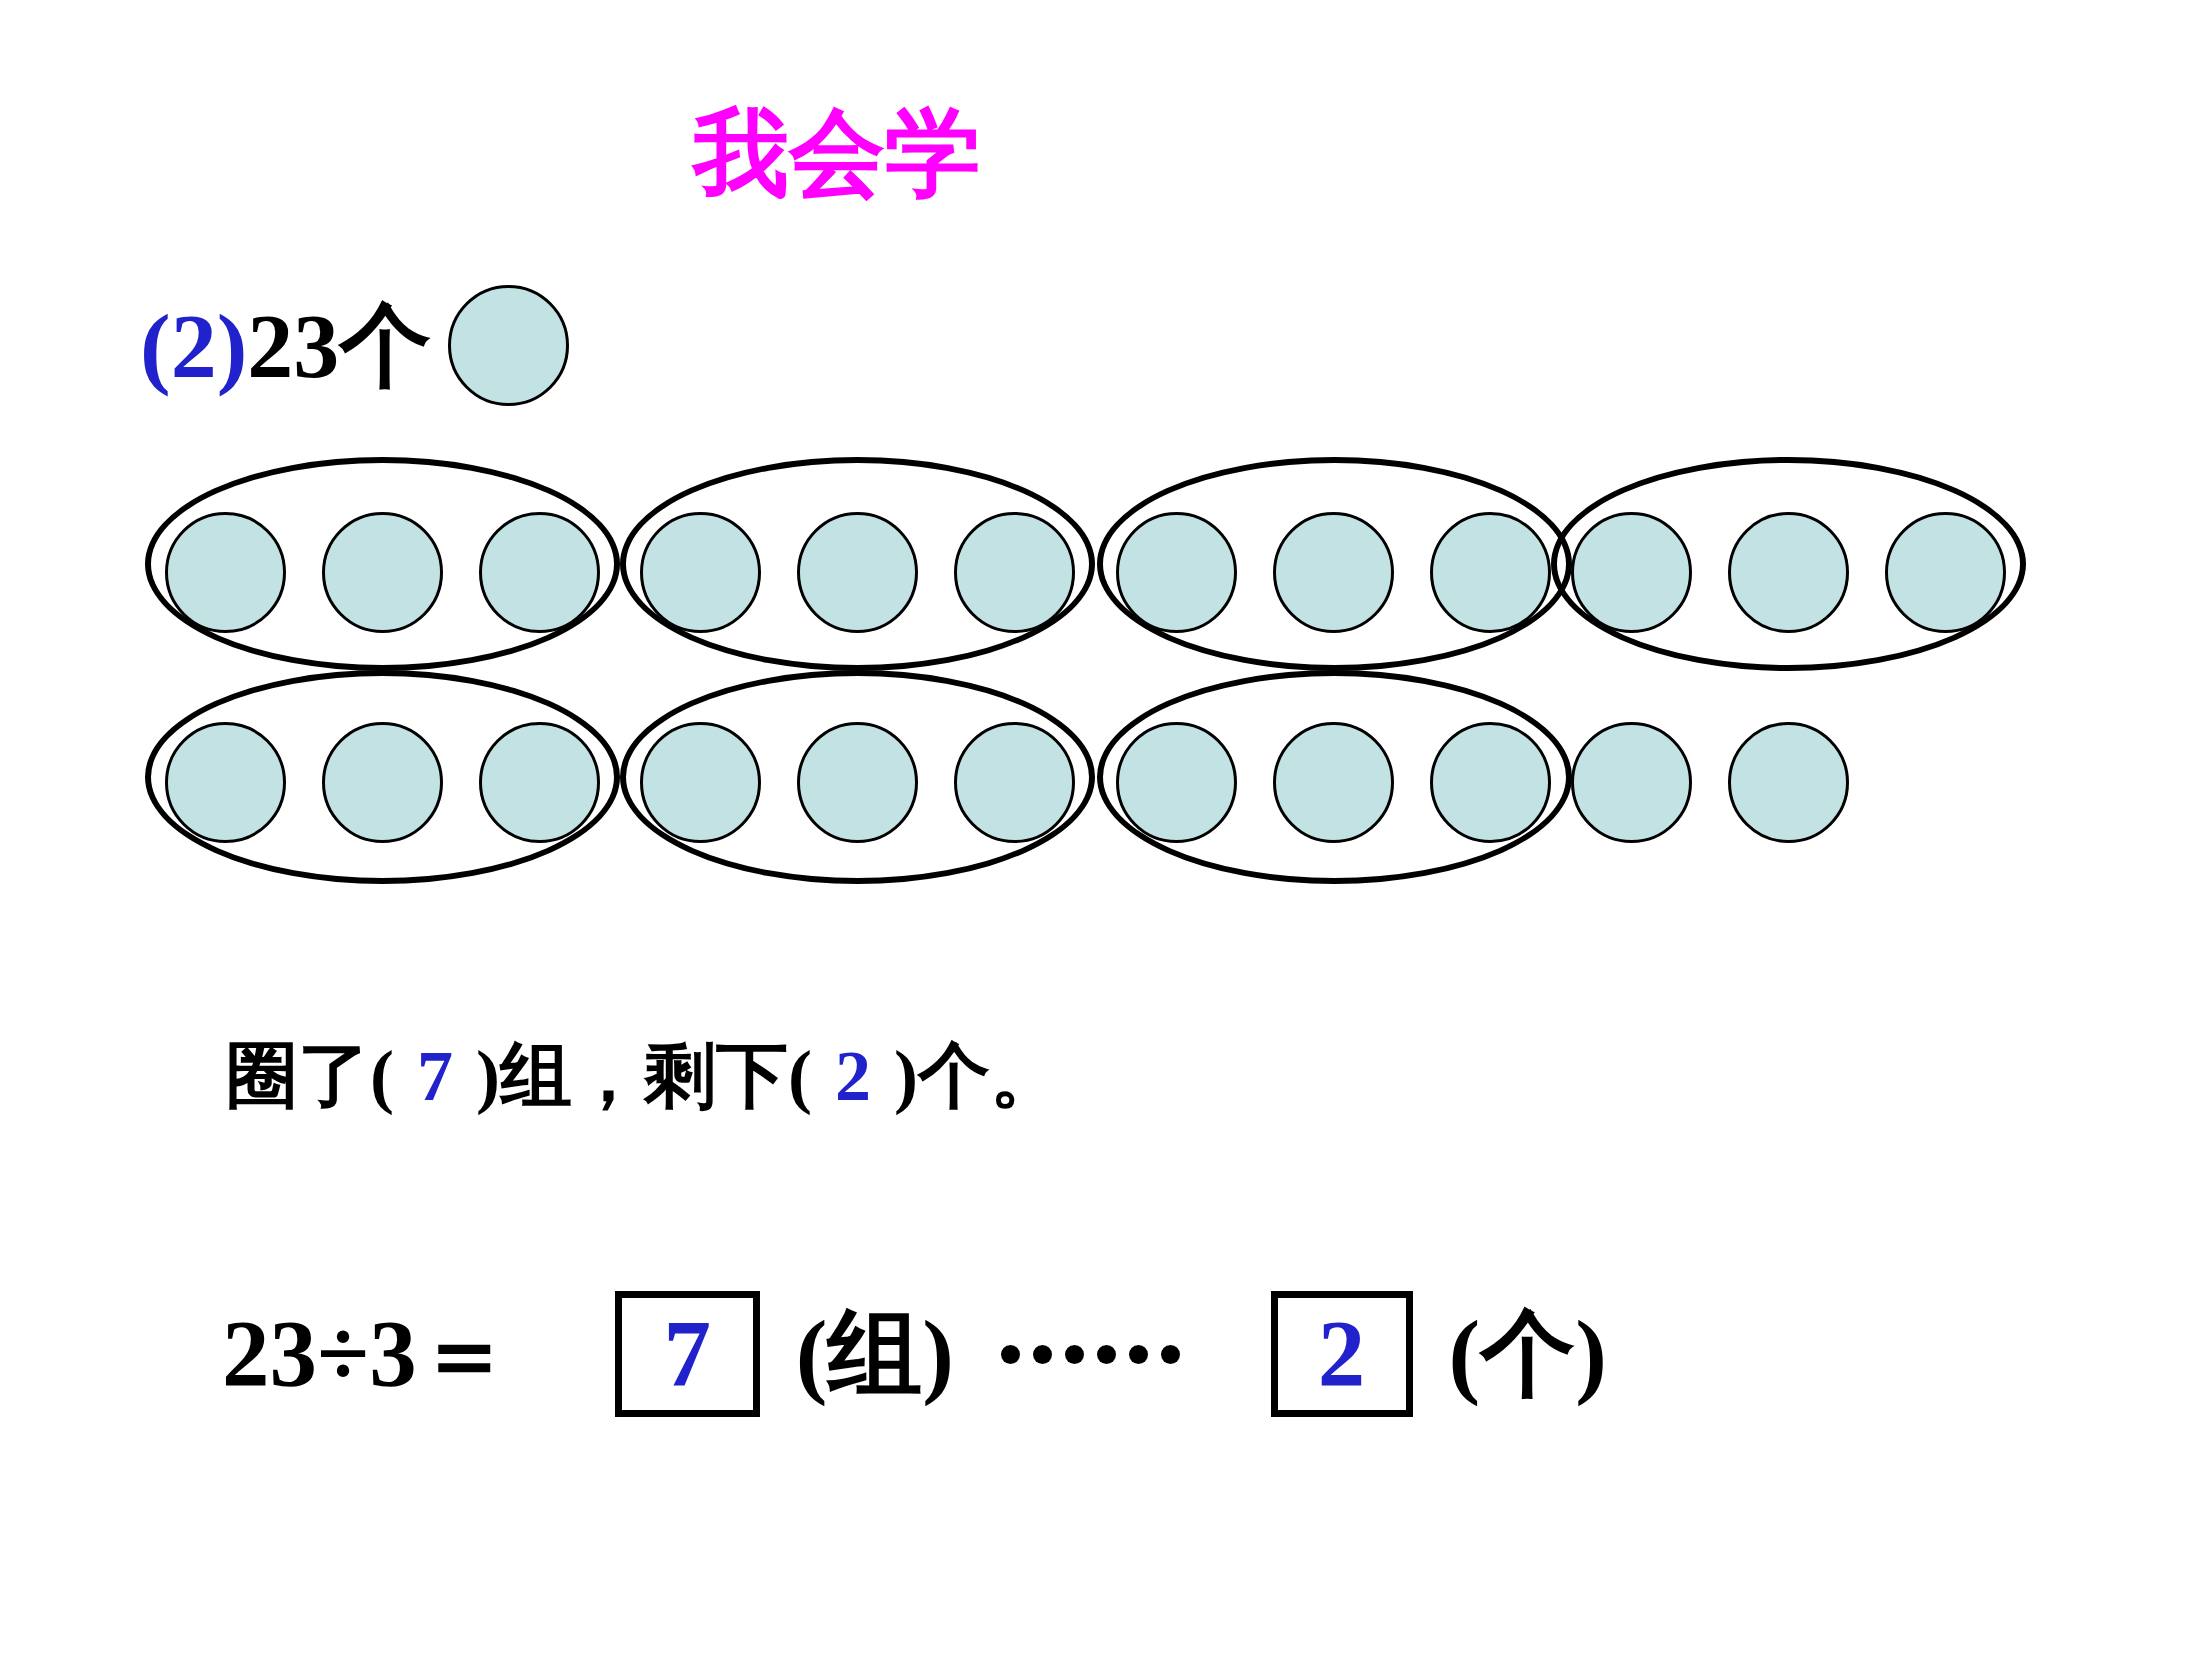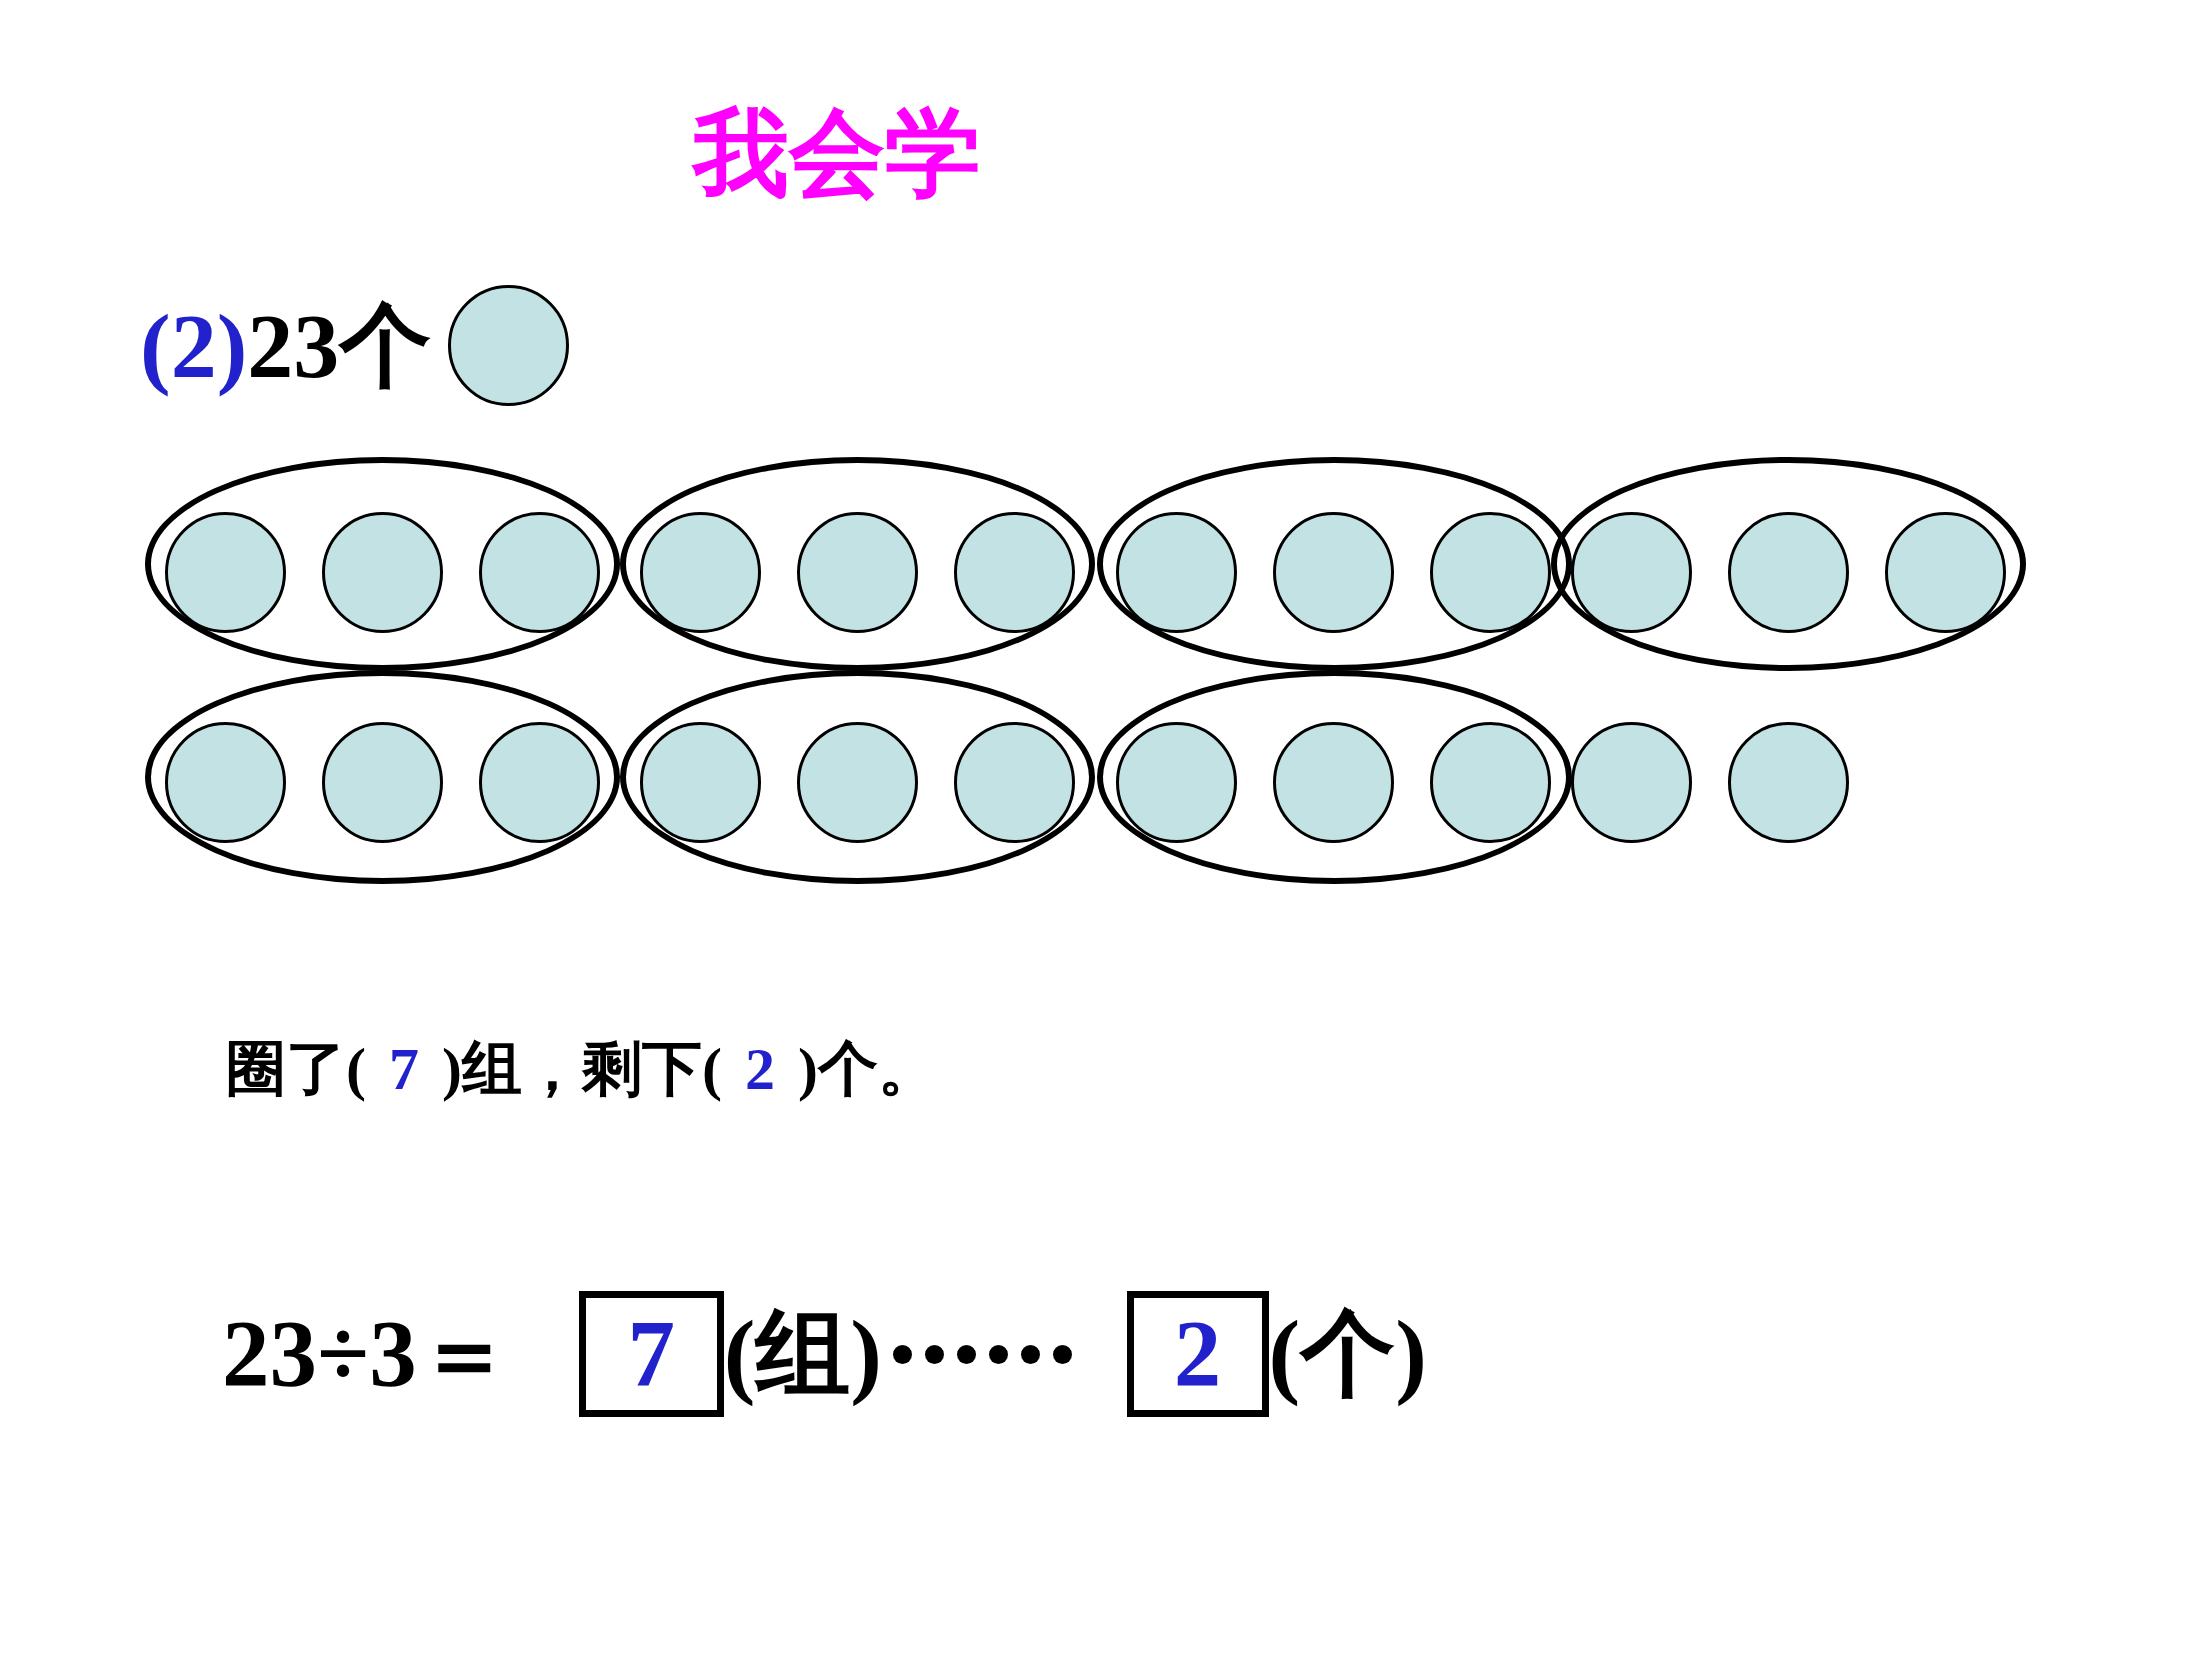"圈了( 7 )组，剩下( 2 )个。" .answer { font-size: 60px -> 72px }
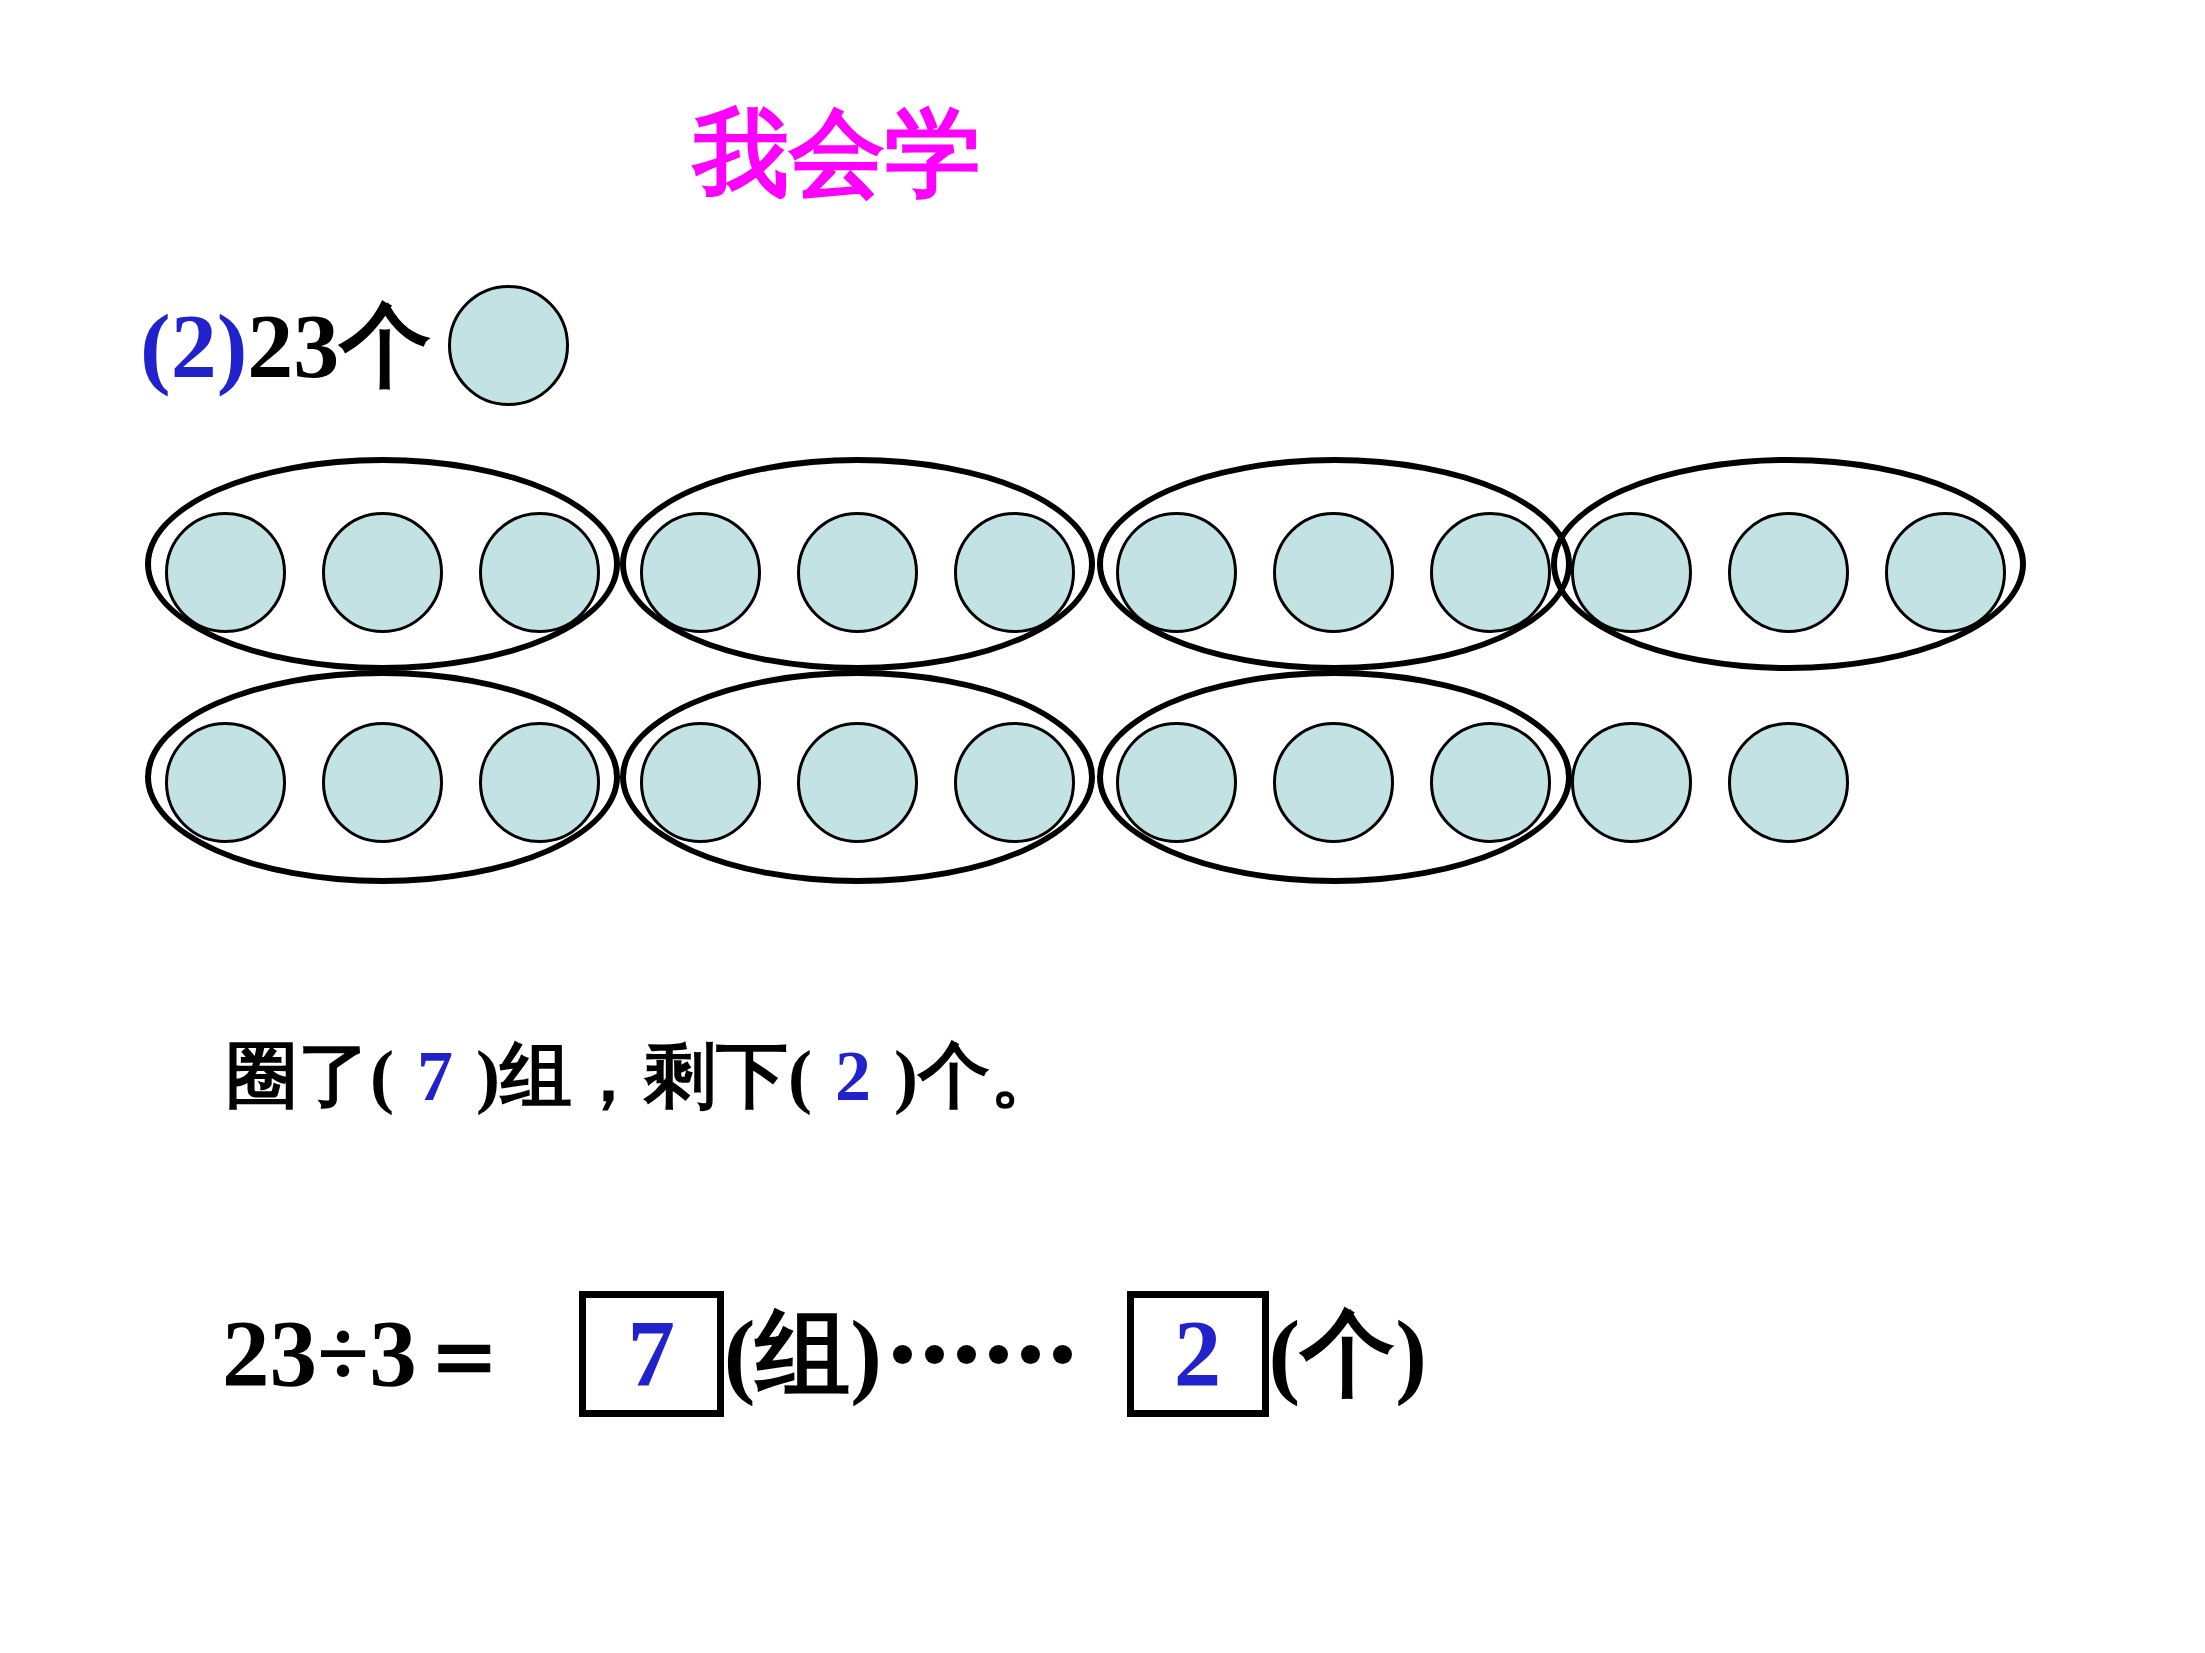"23÷3＝" .equation { gap: none -> 36px }
